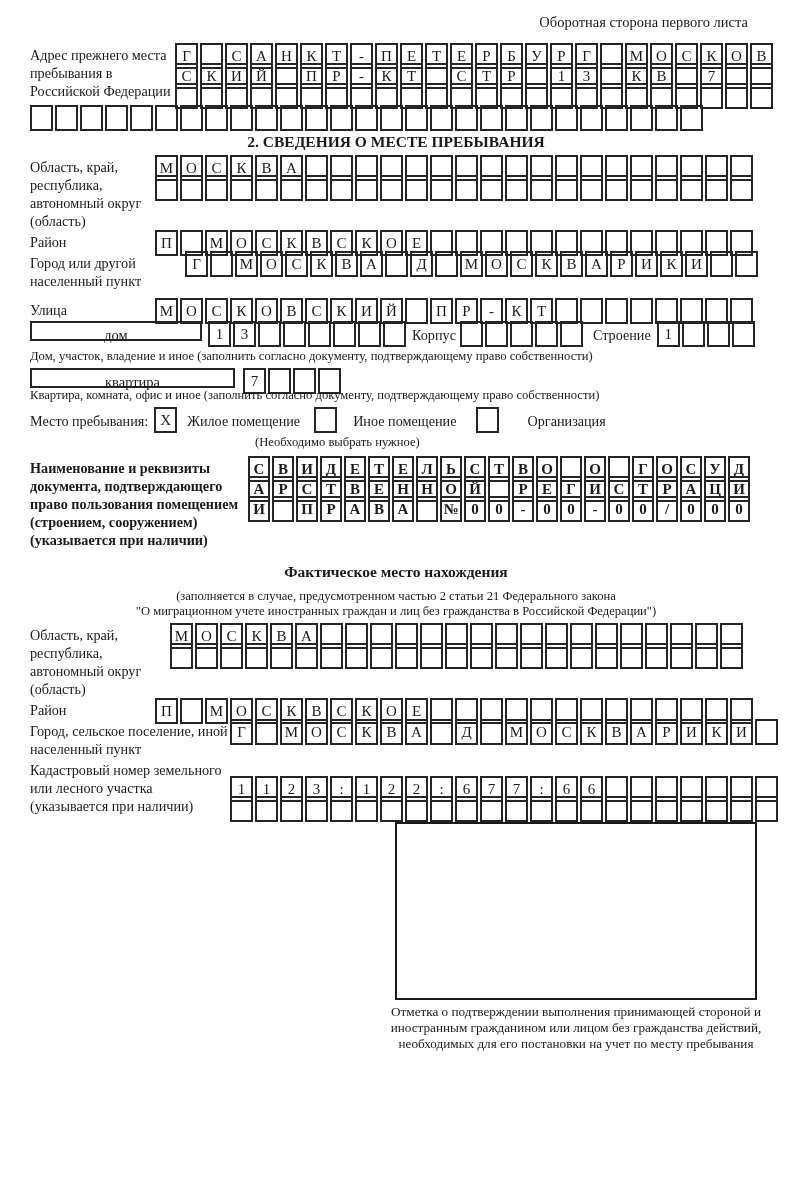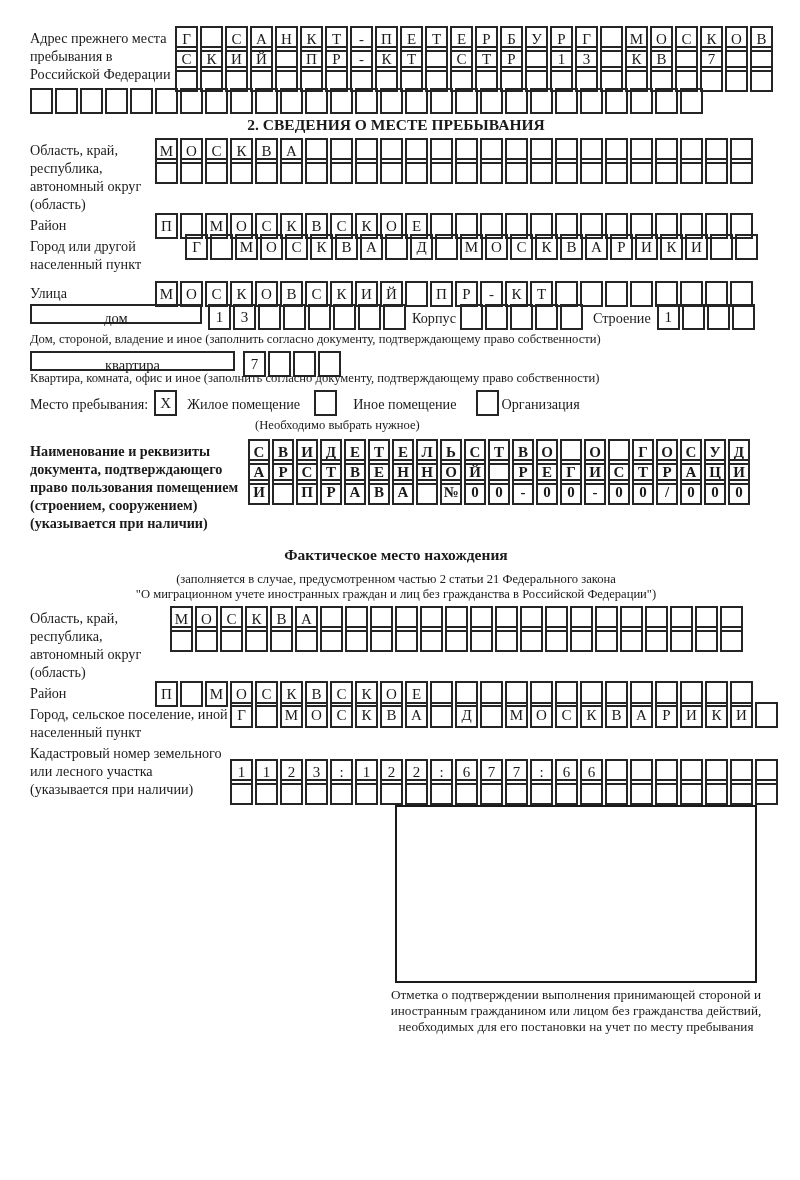"Оборотная сторона первого листа" div.header-note { html: none -> <div>Оборотная сторона первого листа</div> }
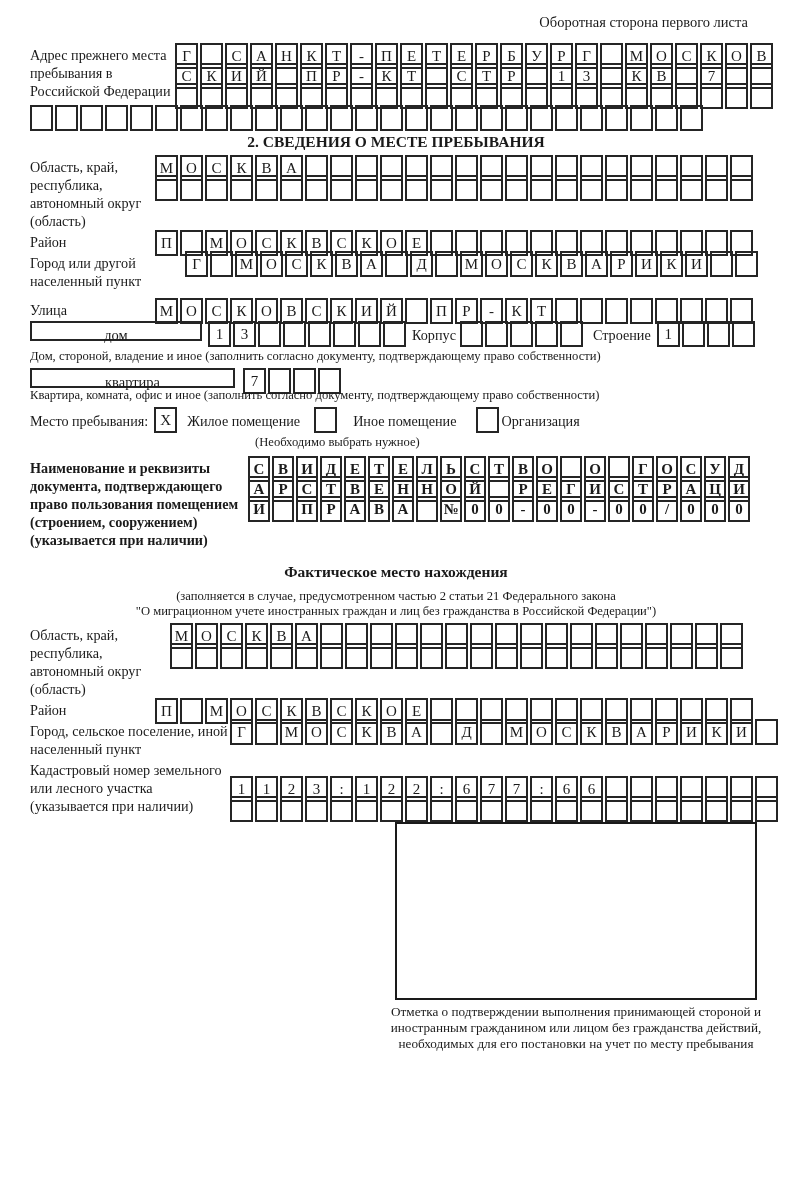"Дом, стороной, владение и иное" div.caption { text: стороной -> участок }
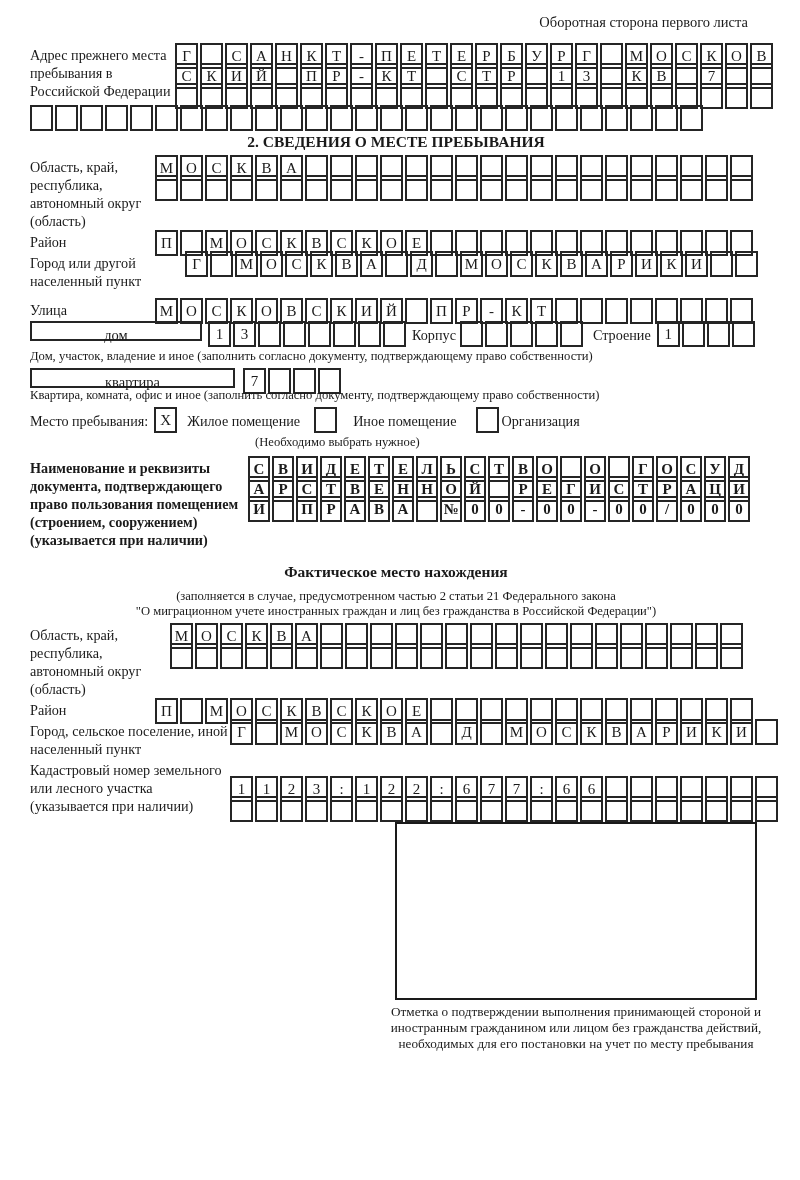"Организация" div.inline-label { margin-left: none -> 26px }
